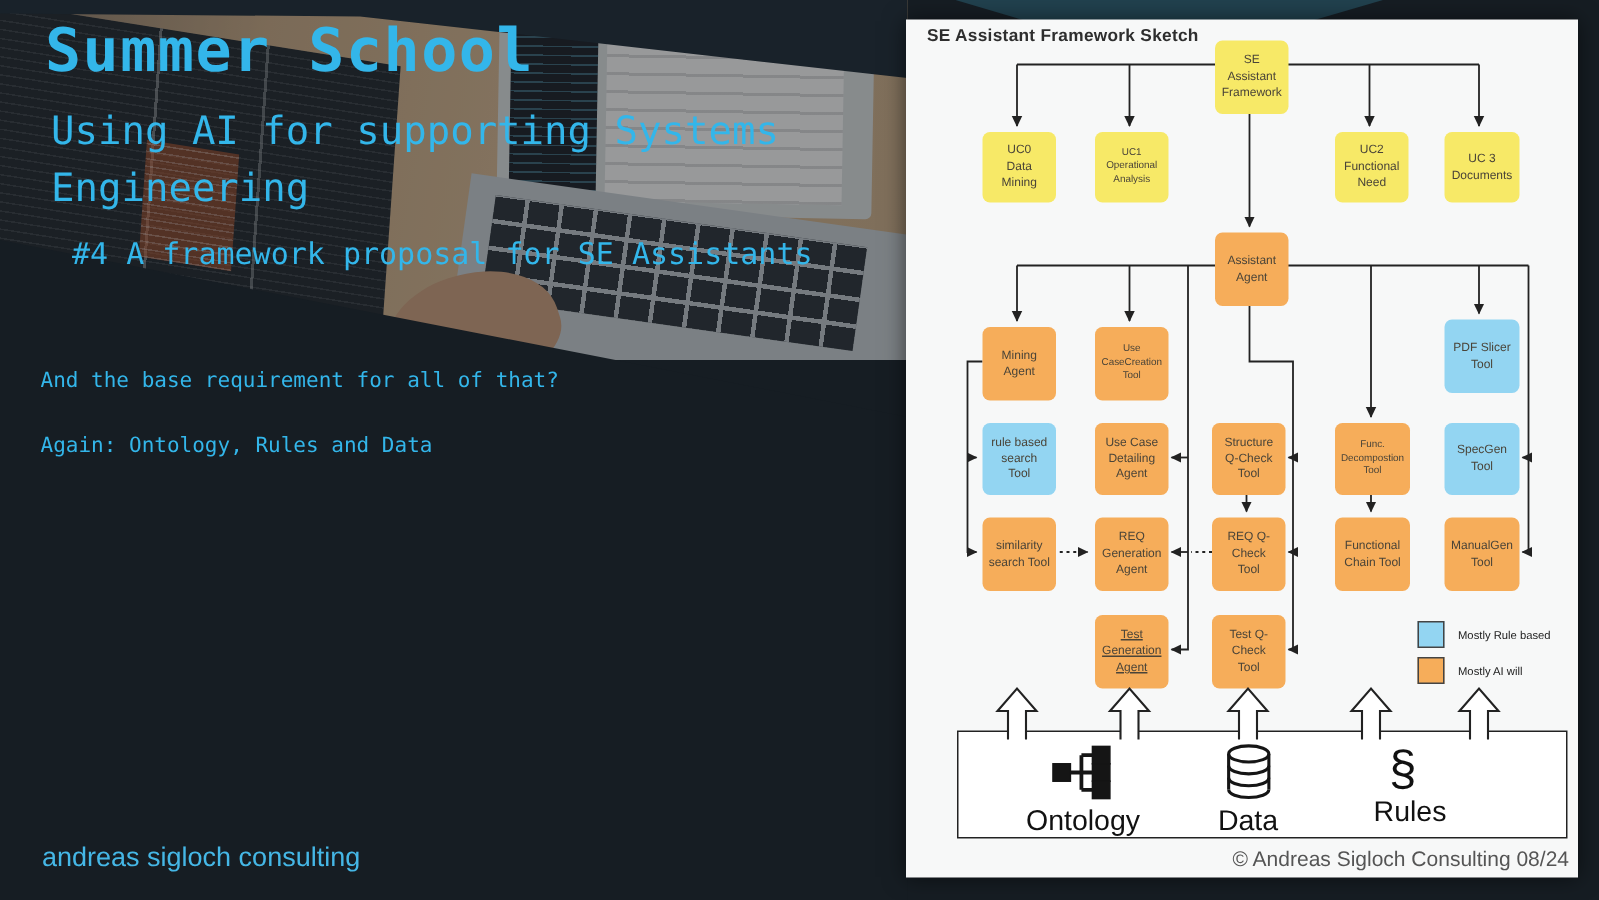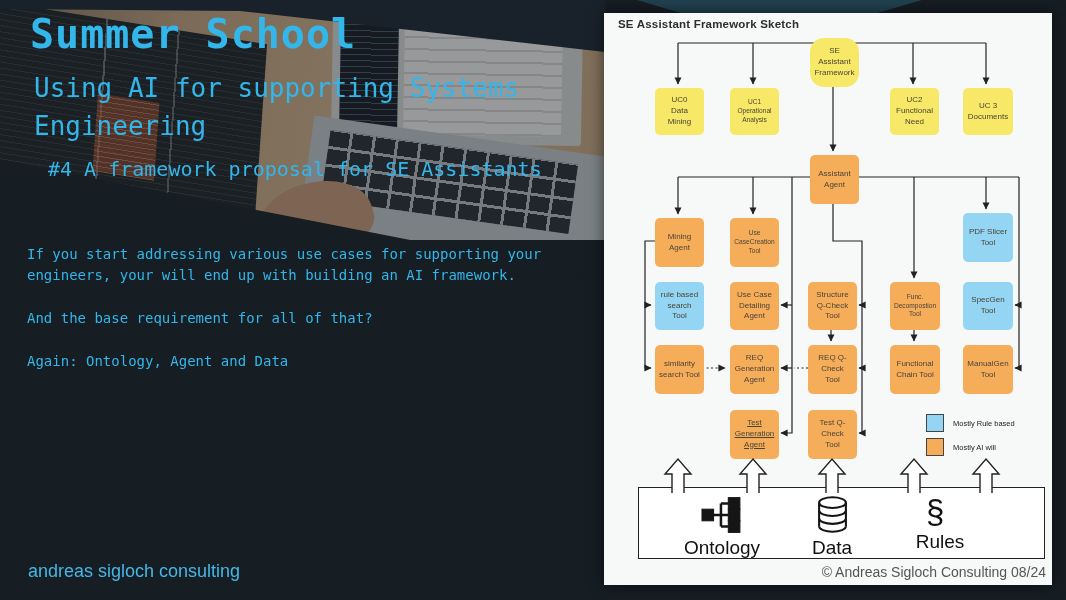"SE" div.node { border-radius: 14px -> none; top: 25px -> 14px }
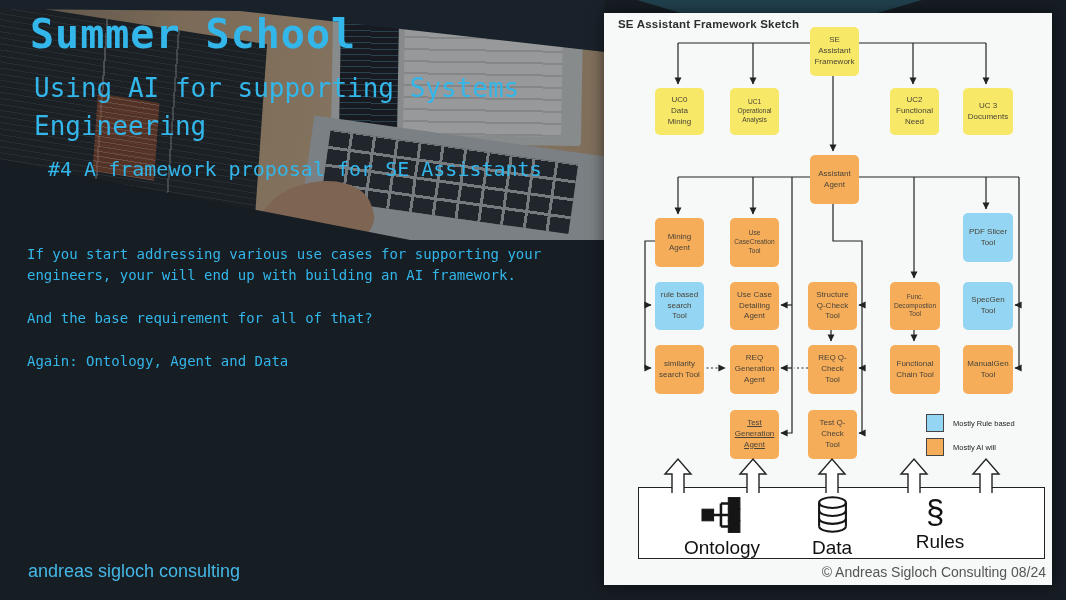"If you start addressing various" p { html: <p>If you start addressing various use cases for supporting your engineers, your will end up with building an AI framework.</p> -> none }
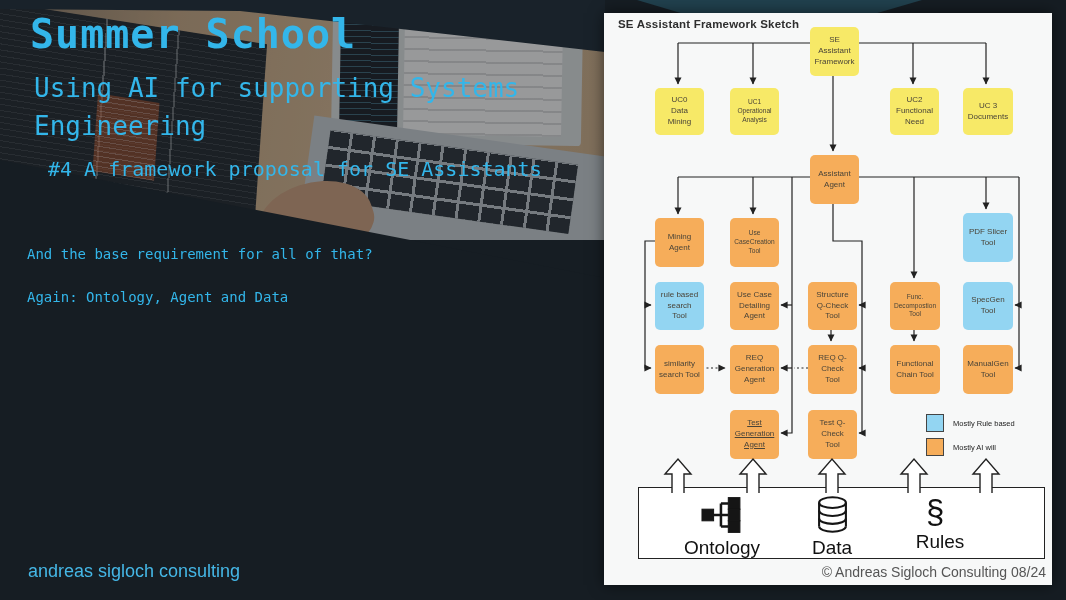"Again: Ontology, Agent and Data" p { text: Agent -> Rules }
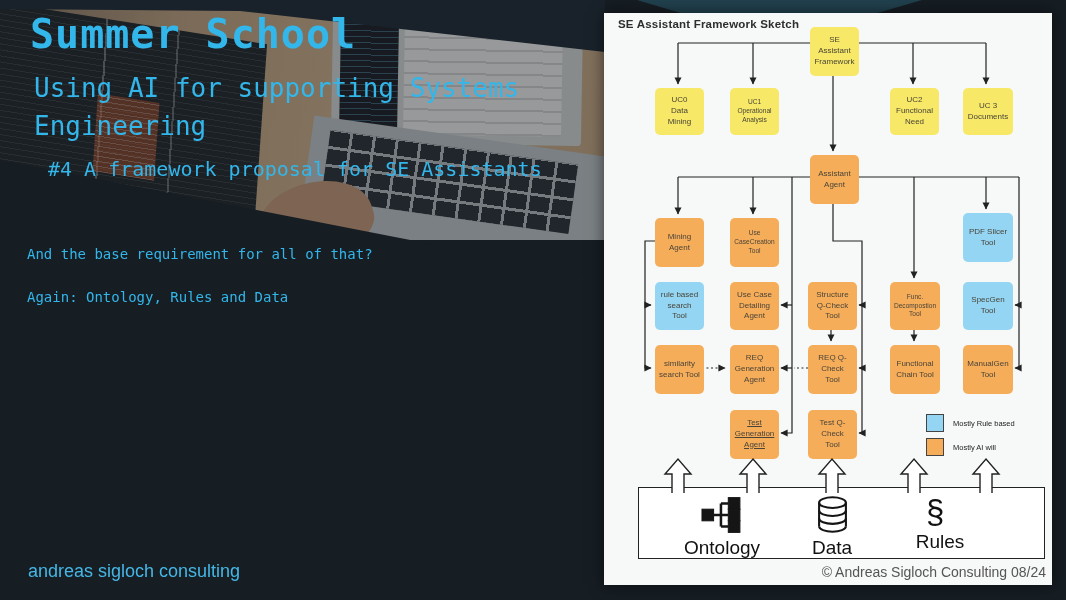"Mostly Rule based" .legend { left: 322px -> 341px }
